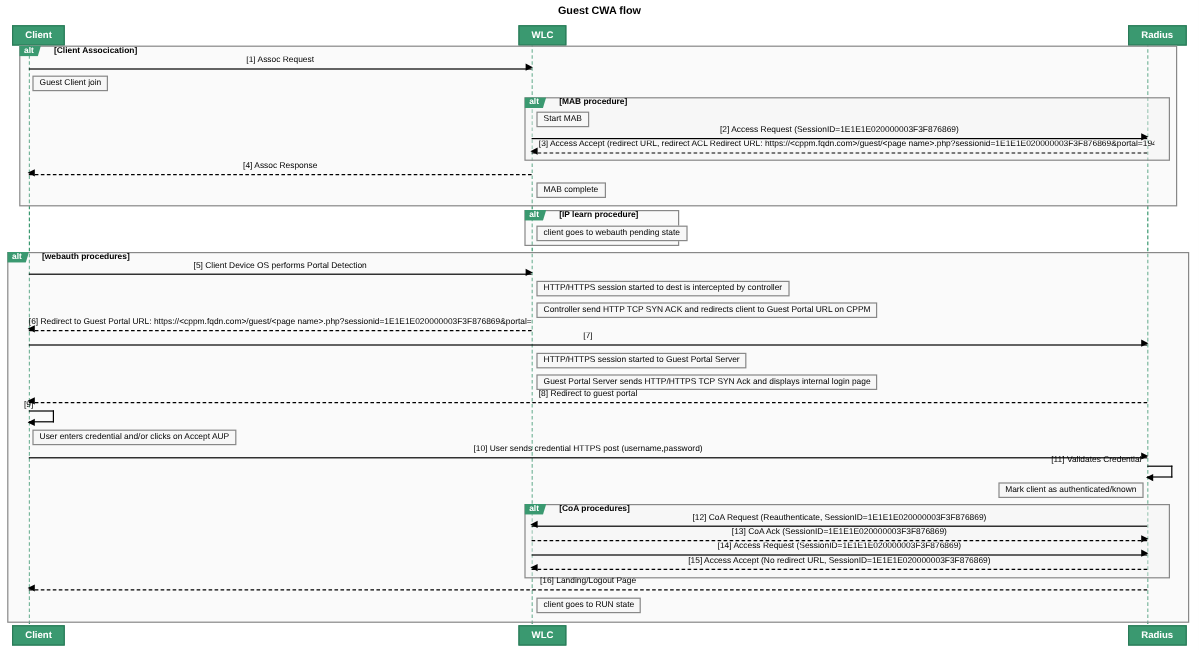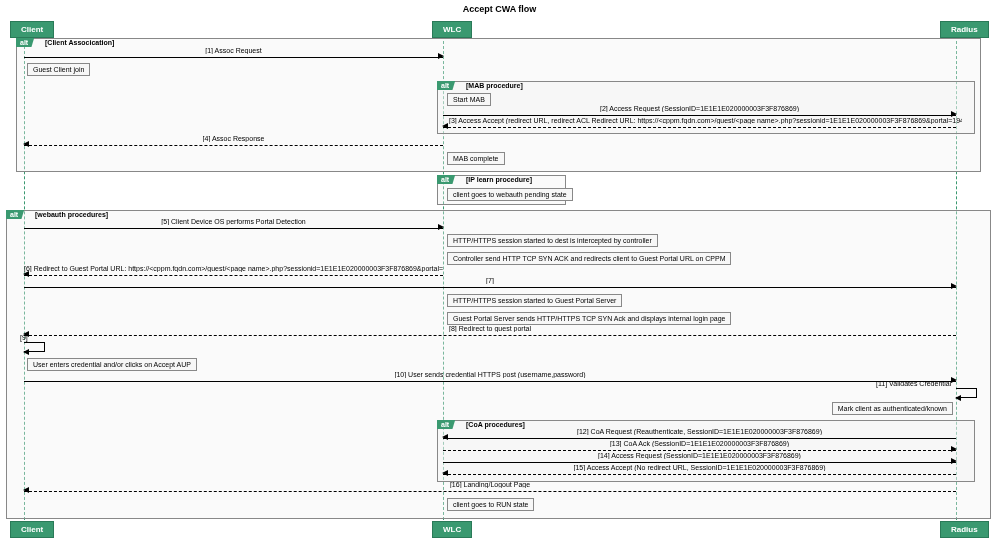"Accept CWA flow" div.title { text: Accept -> Guest }
